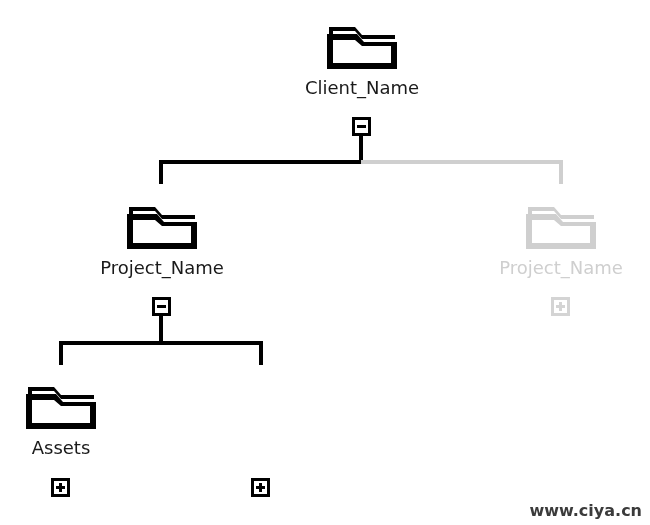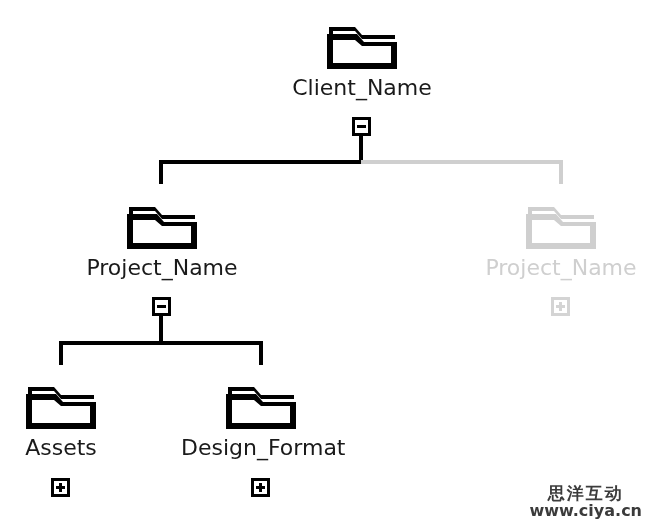"Client_Name" .node-label { font-size: 22px -> 18px }
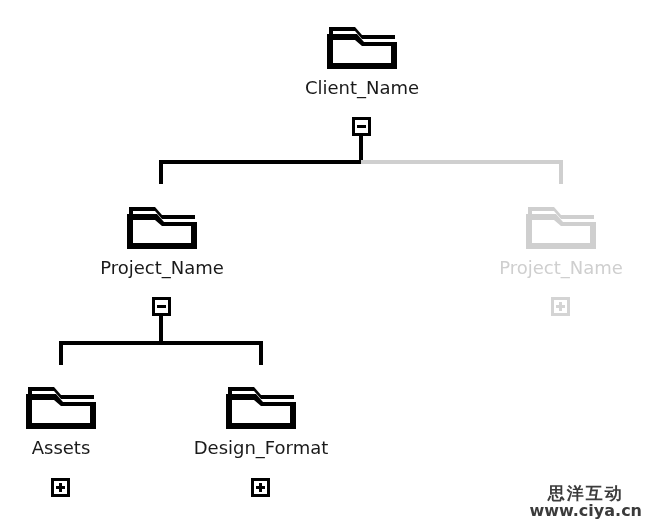"Design_Format" div.node { html: <div> <span> <svg> <path></path> <path></path> </svg> </span> <span>Design_Format</span> </div> -> none }
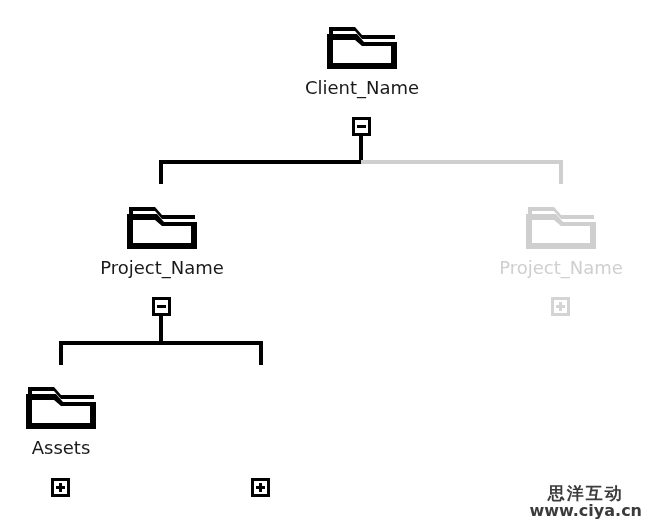"思洋互动" span.wm-cn { html: <span>思洋互动</span> -> none }
